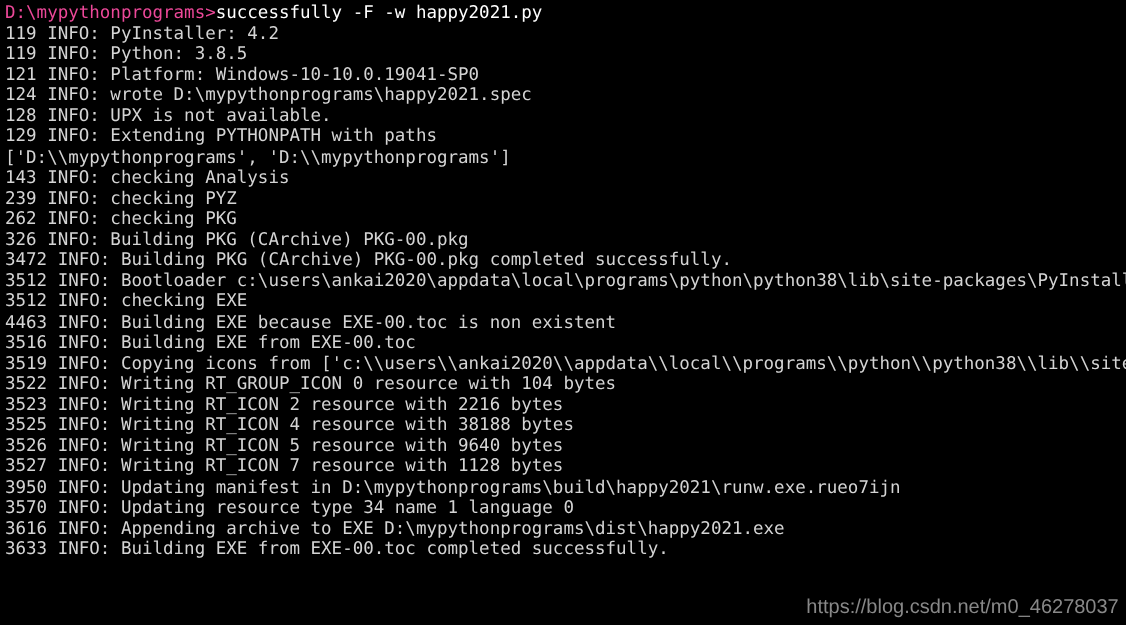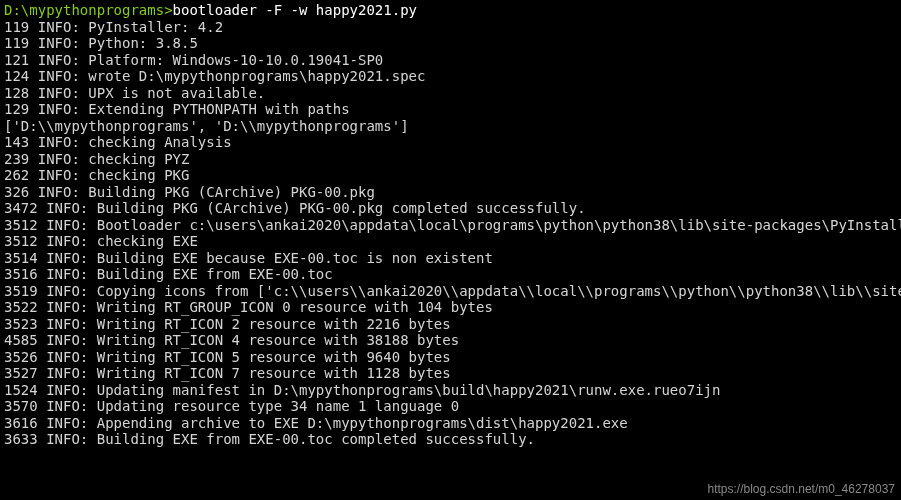"D:\mypythonprograms>" .prompt { color: #84cc16 -> #ec4899 }
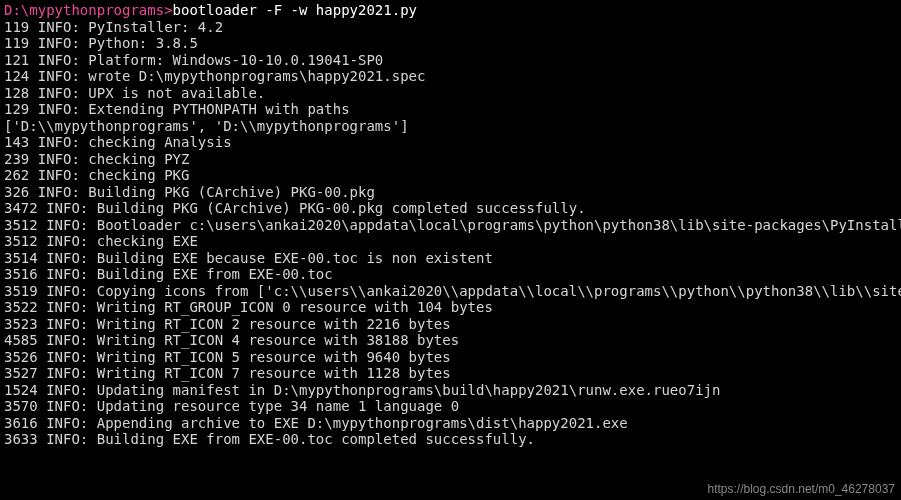"bootloader -F -w happy2021.py" span.cmd-arrow { text: bootloader -> successfully }
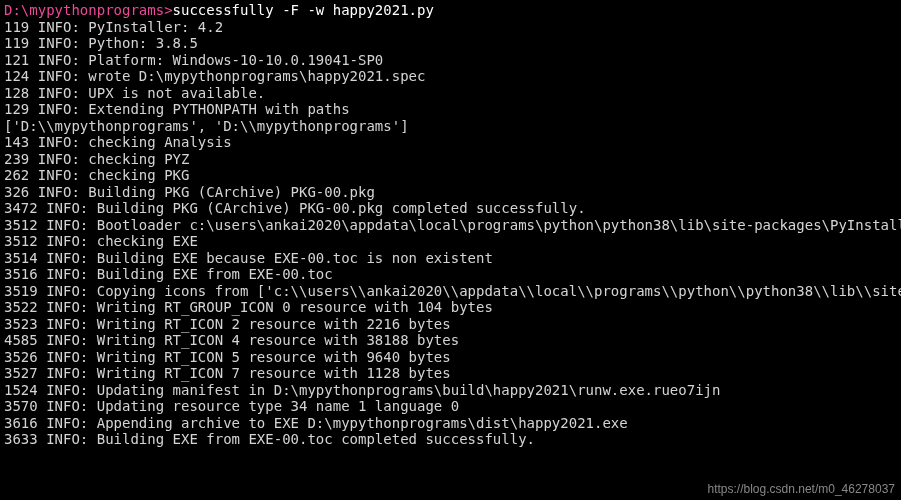"3514 INFO: Building EXE because" div.line { text: 3514 -> 4463 }
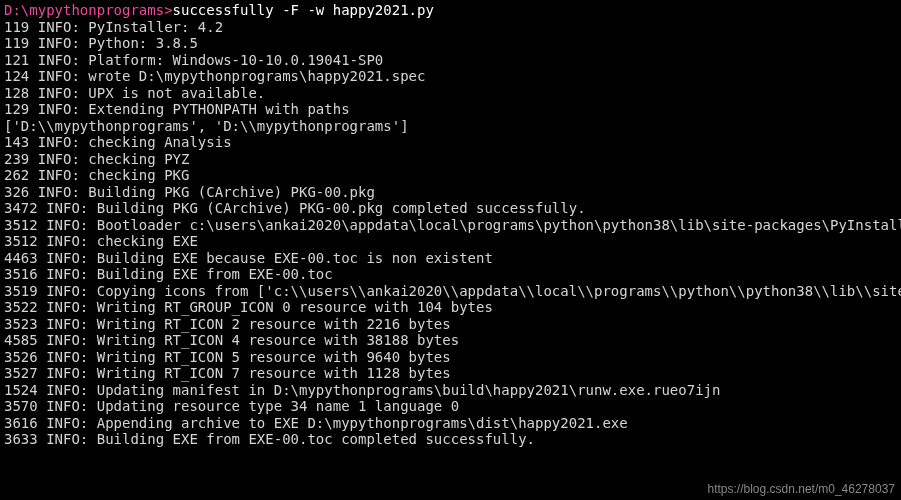"4585 INFO: Writing RT_ICON 4" div.line { text: 4585 -> 3525 }
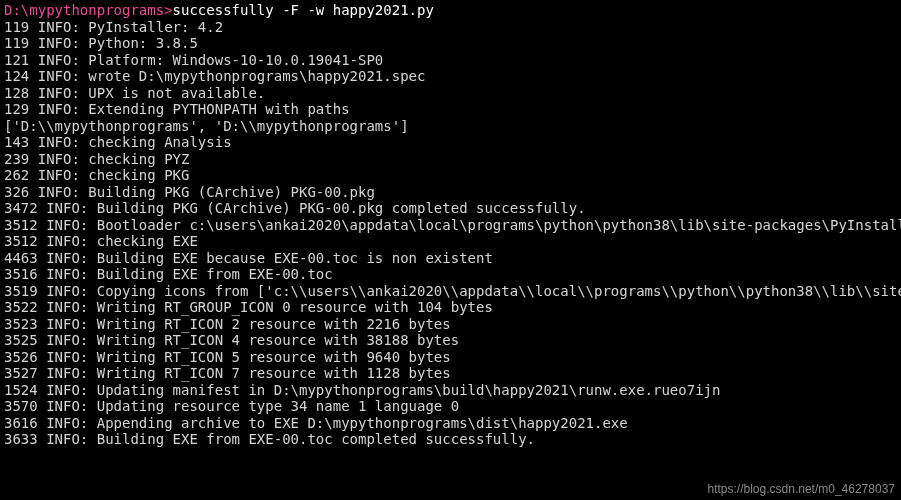"1524 INFO: Updating manifest in" div.line { text: 1524 -> 3950 }
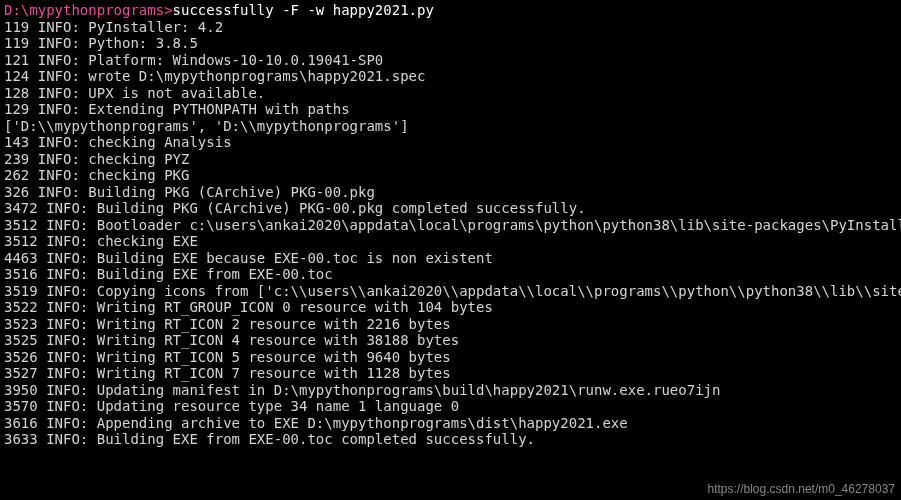"https://blog.csdn.net/m0_46278037" .watermark { font-size: 12px -> 16px }
